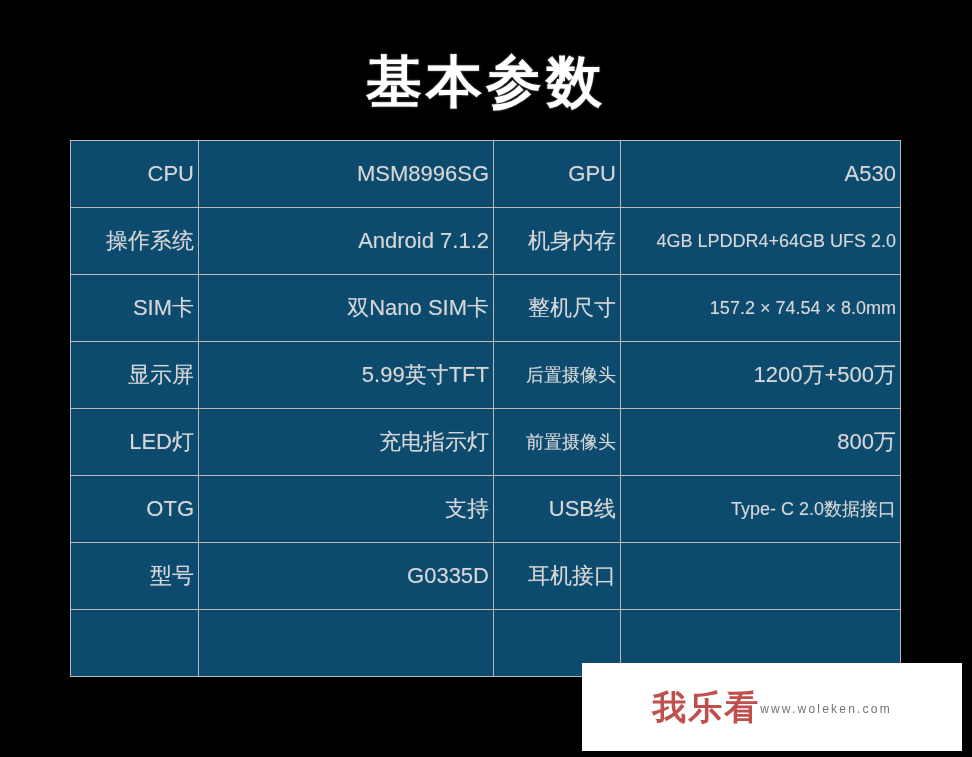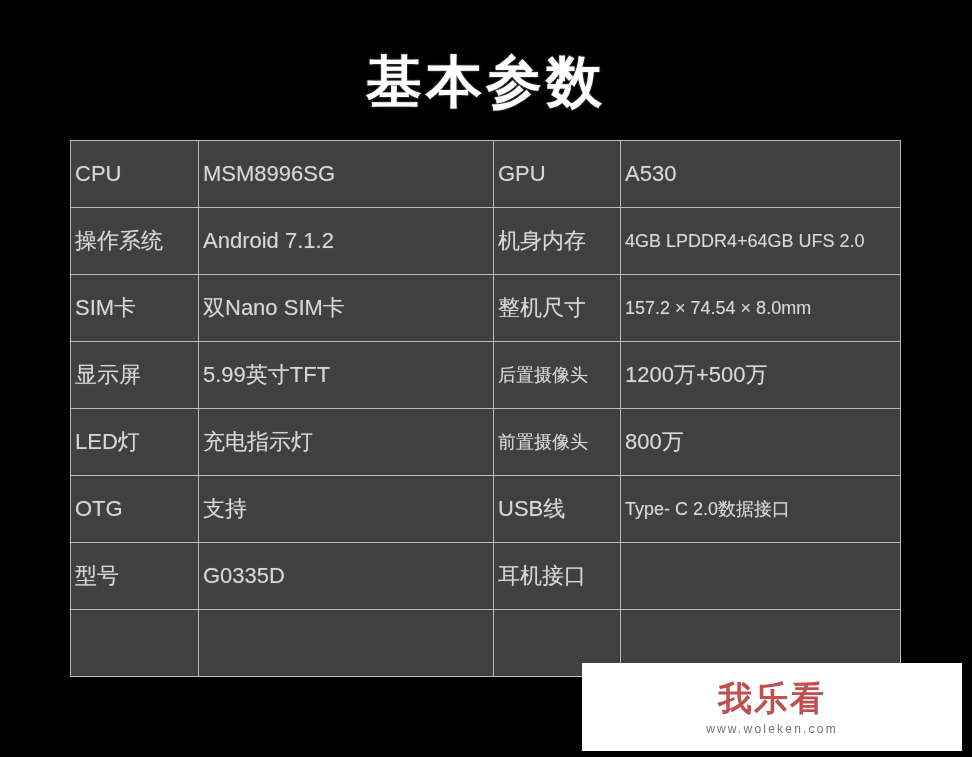"CPU" #spec-table td { background: #404040 -> #0c4a6e; text-align: left -> right }
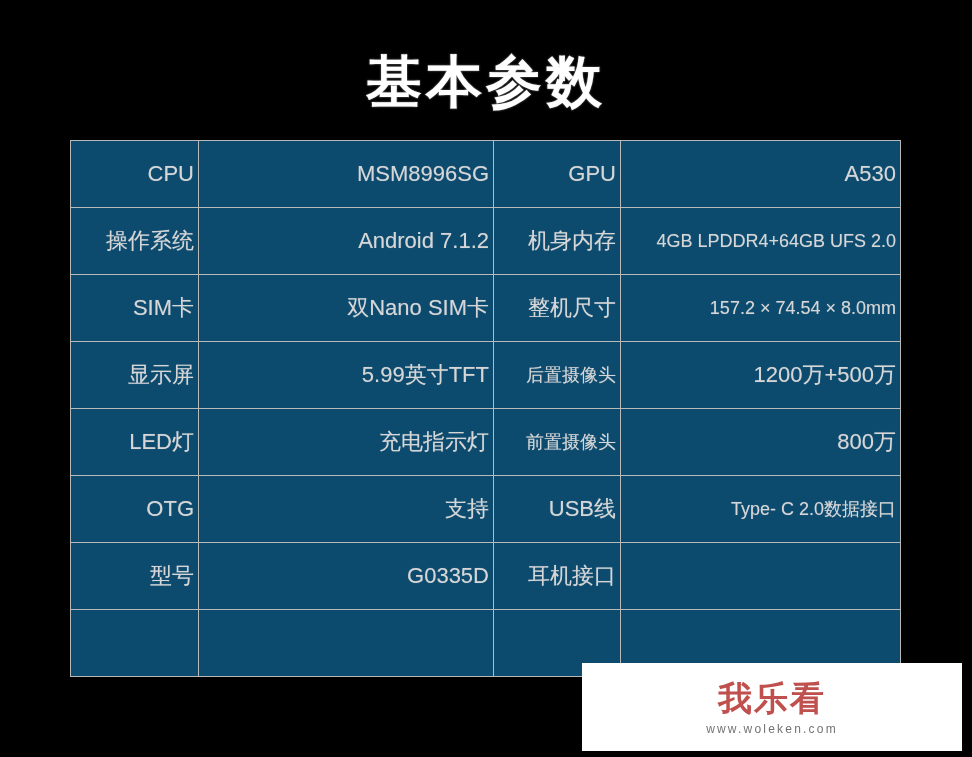"我乐看" #watermark { flex-direction: column -> row }
